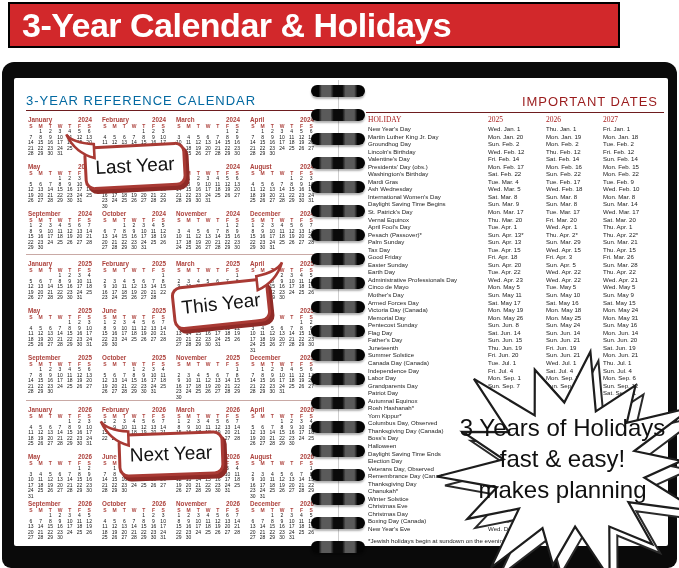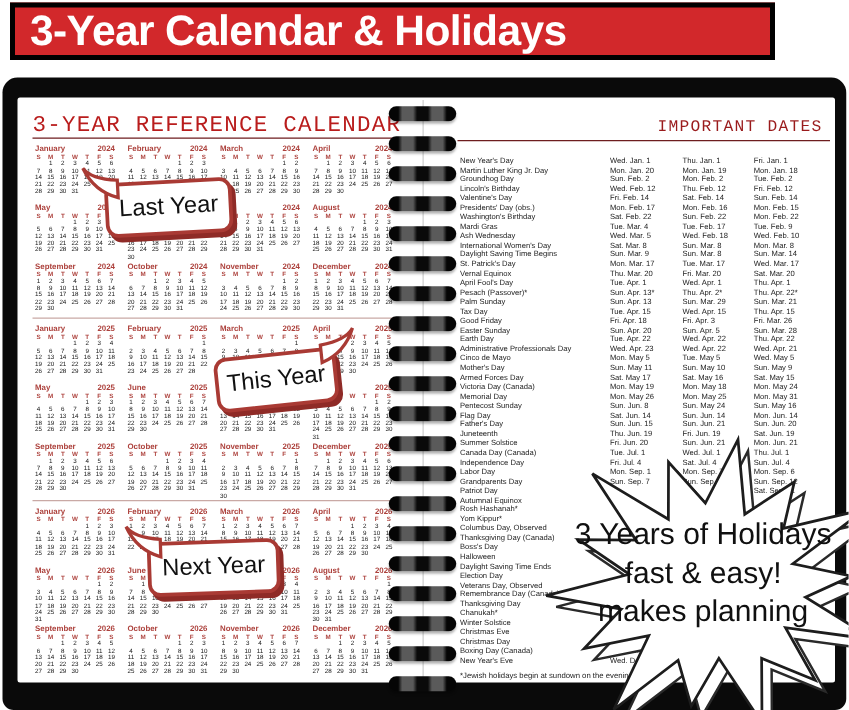"3-Year Calendar & Holidays" #banner { border: 4px solid #000000 -> 2px solid #000000 }
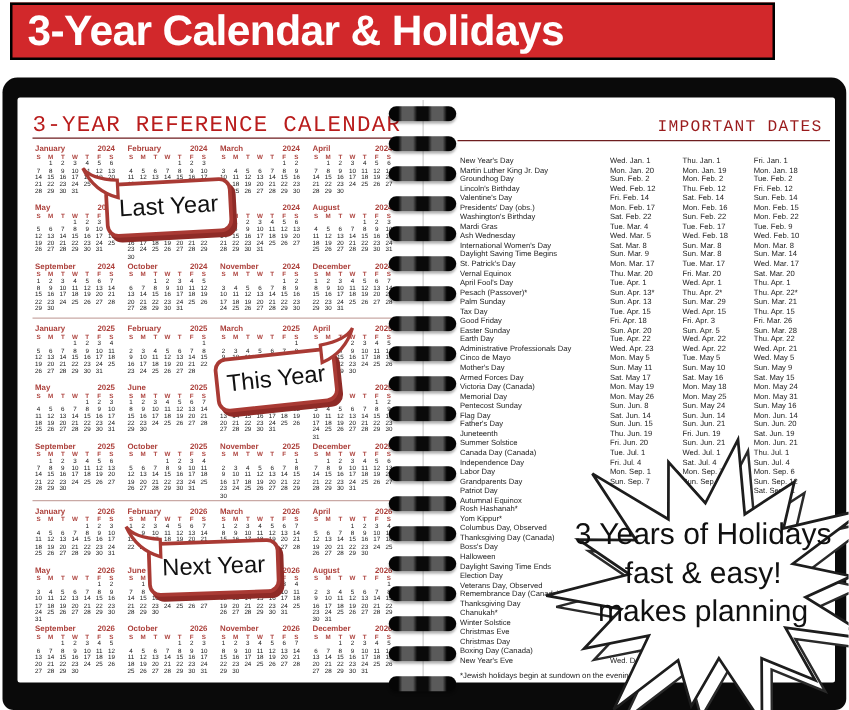"3-YEAR REFERENCE CALENDAR" #left-header { color: #b91c1c -> #0369a1; font-family: Liberation Mono, monospace -> Liberation Sans, sans-serif; font-size: 18px -> 13px }
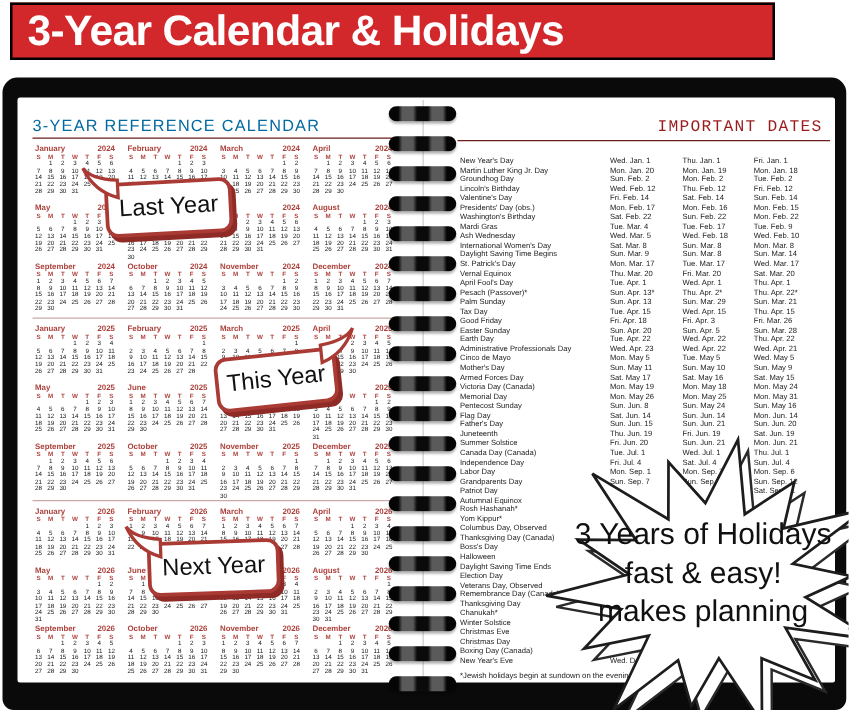"IMPORTANT DATES" #right-header { font-family: Liberation Mono, monospace -> Liberation Sans, sans-serif }
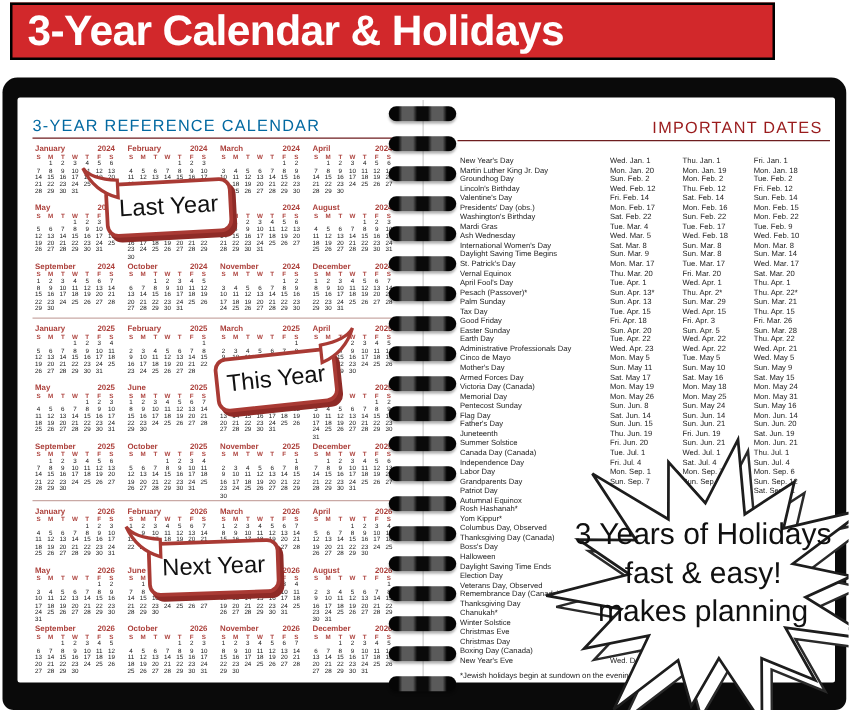"HOLIDAY" div.hrow { html: none -> <div> <span>HOLIDAY</span> <span>2025</span> <span>2026</span> <span>2027</span> </div> }
